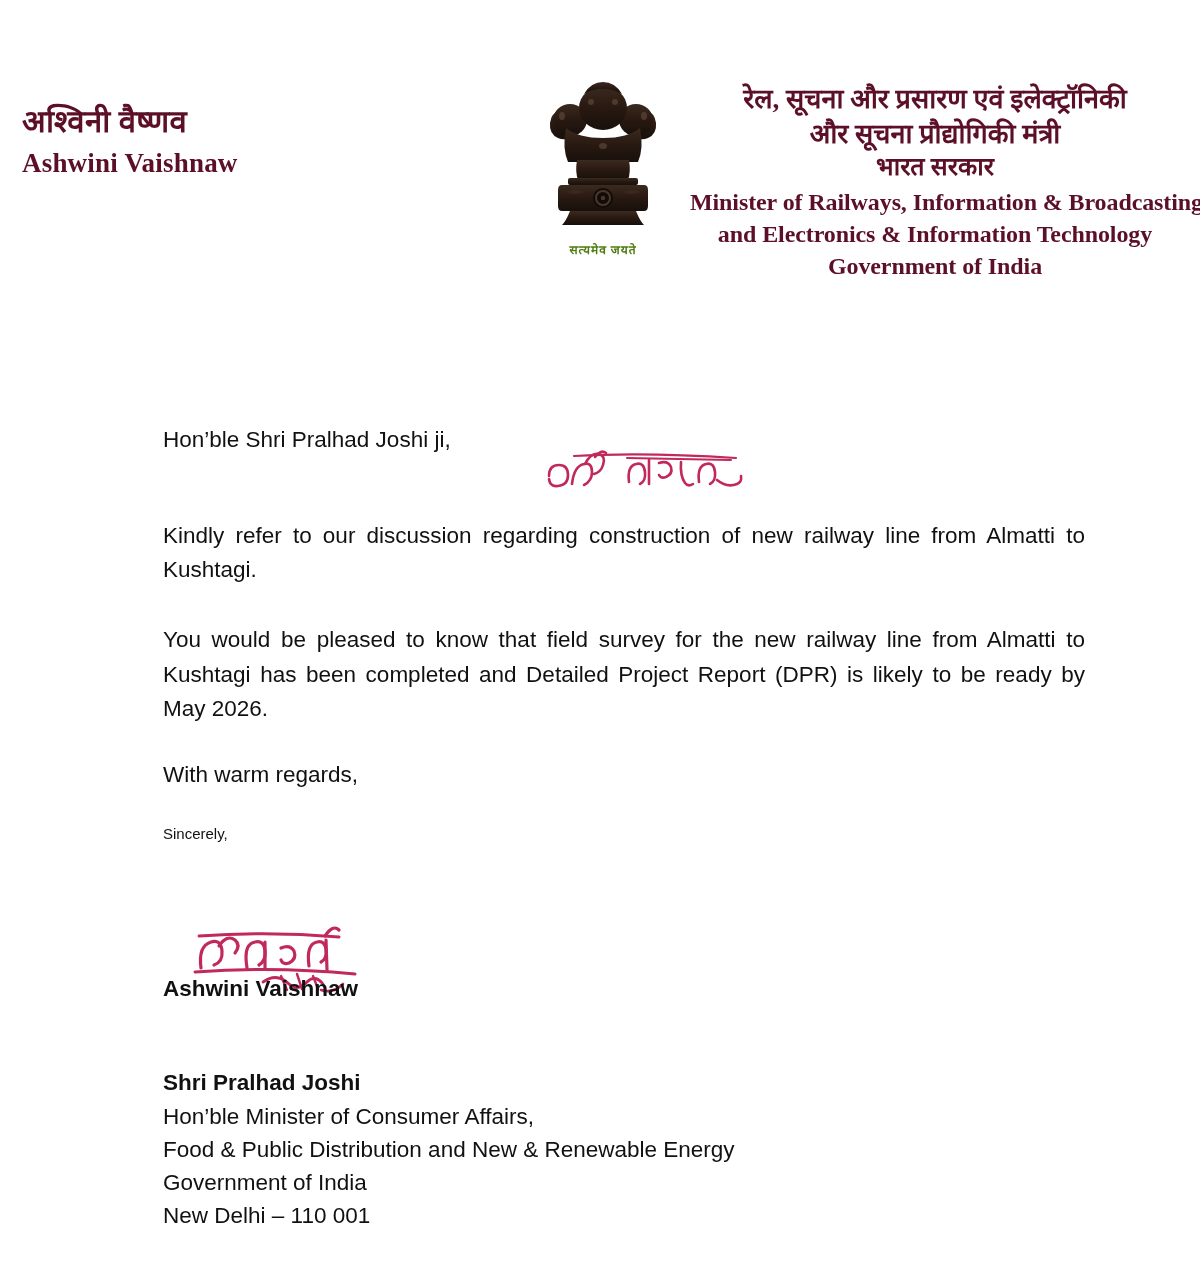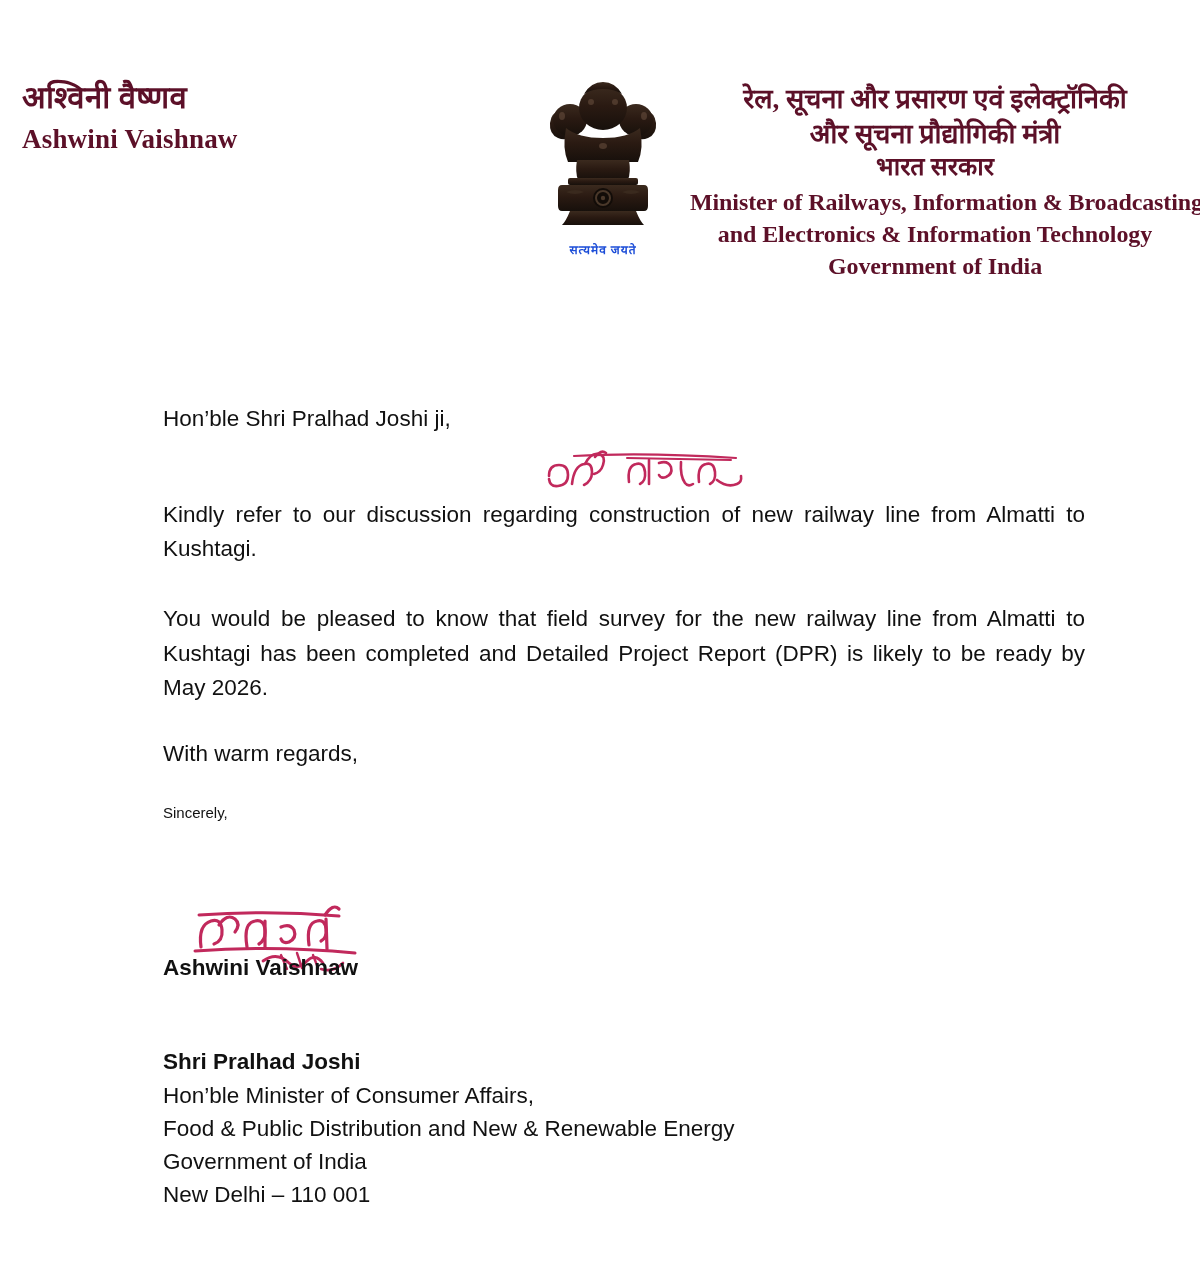"अश्विनी वैष्णव" .lh-name-hi { margin-top: none -> 24px }
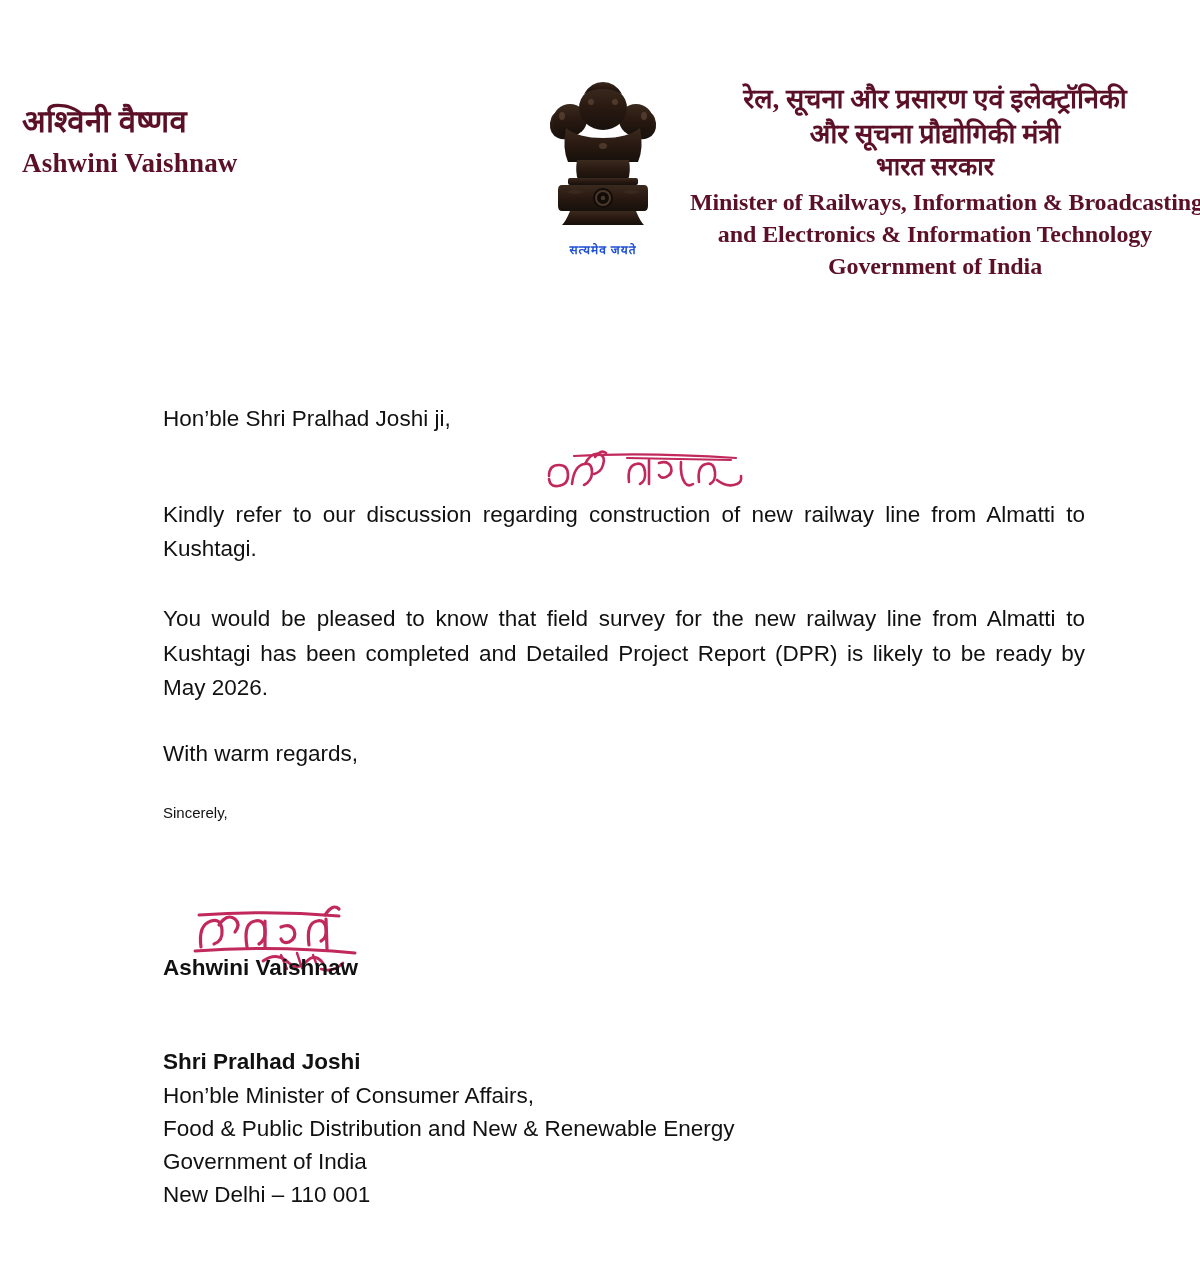"सत्यमेव जयते" .emblem-motto { color: #1d4ed8 -> #4d7c0f }
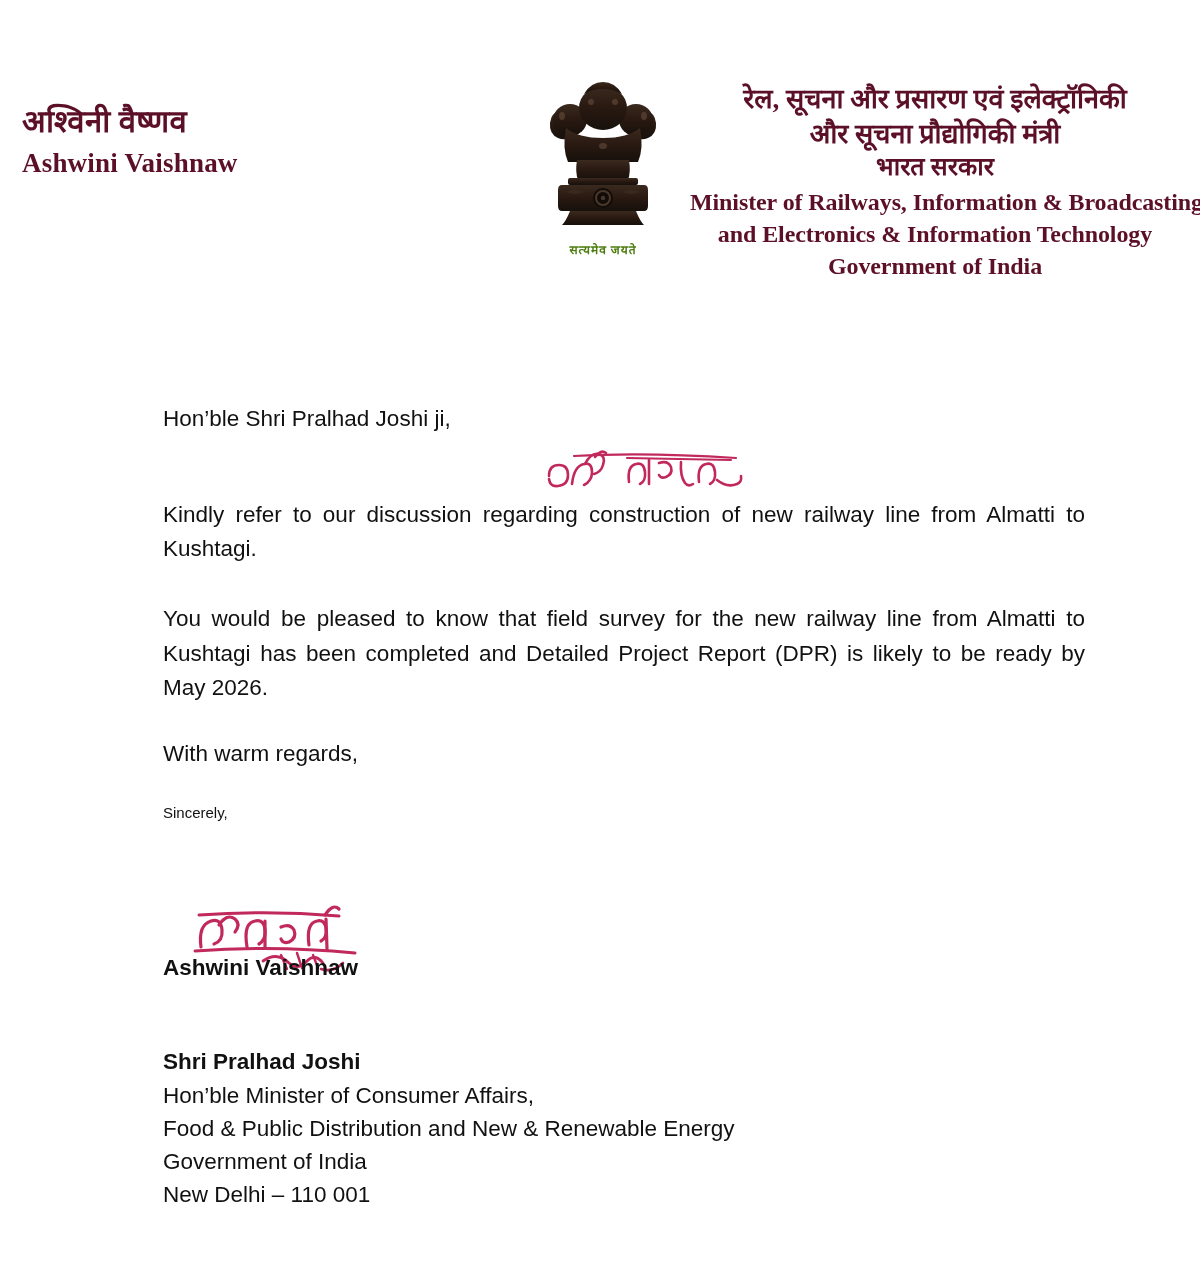"Hon’ble Shri Pralhad Joshi ji," .letter-body { top: 405px -> 426px }
